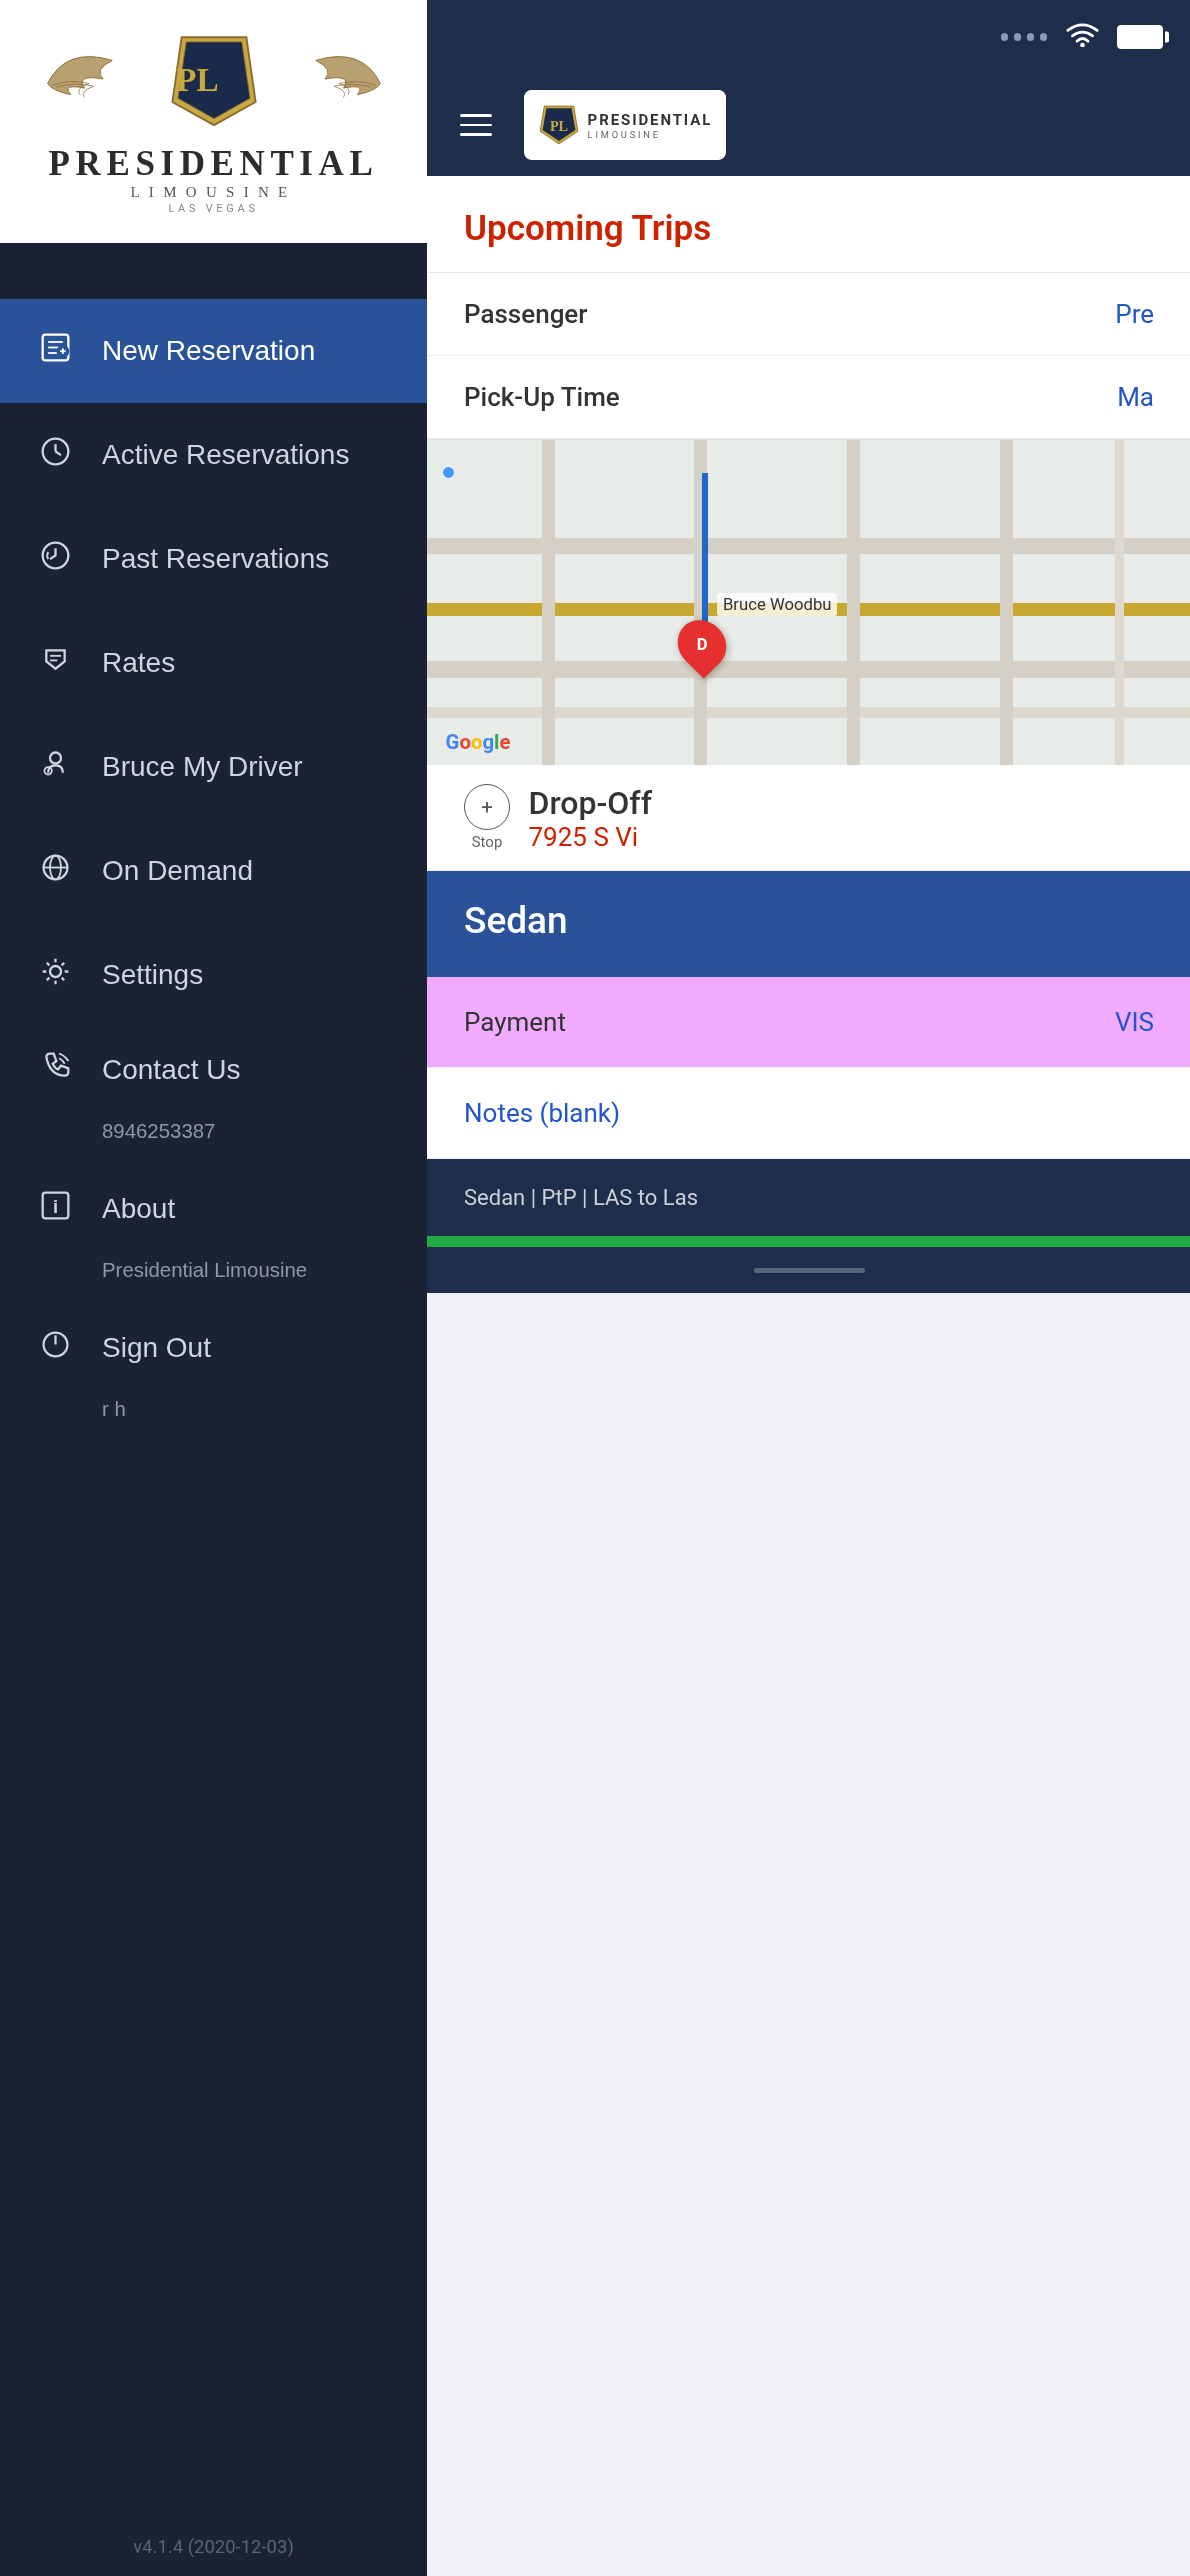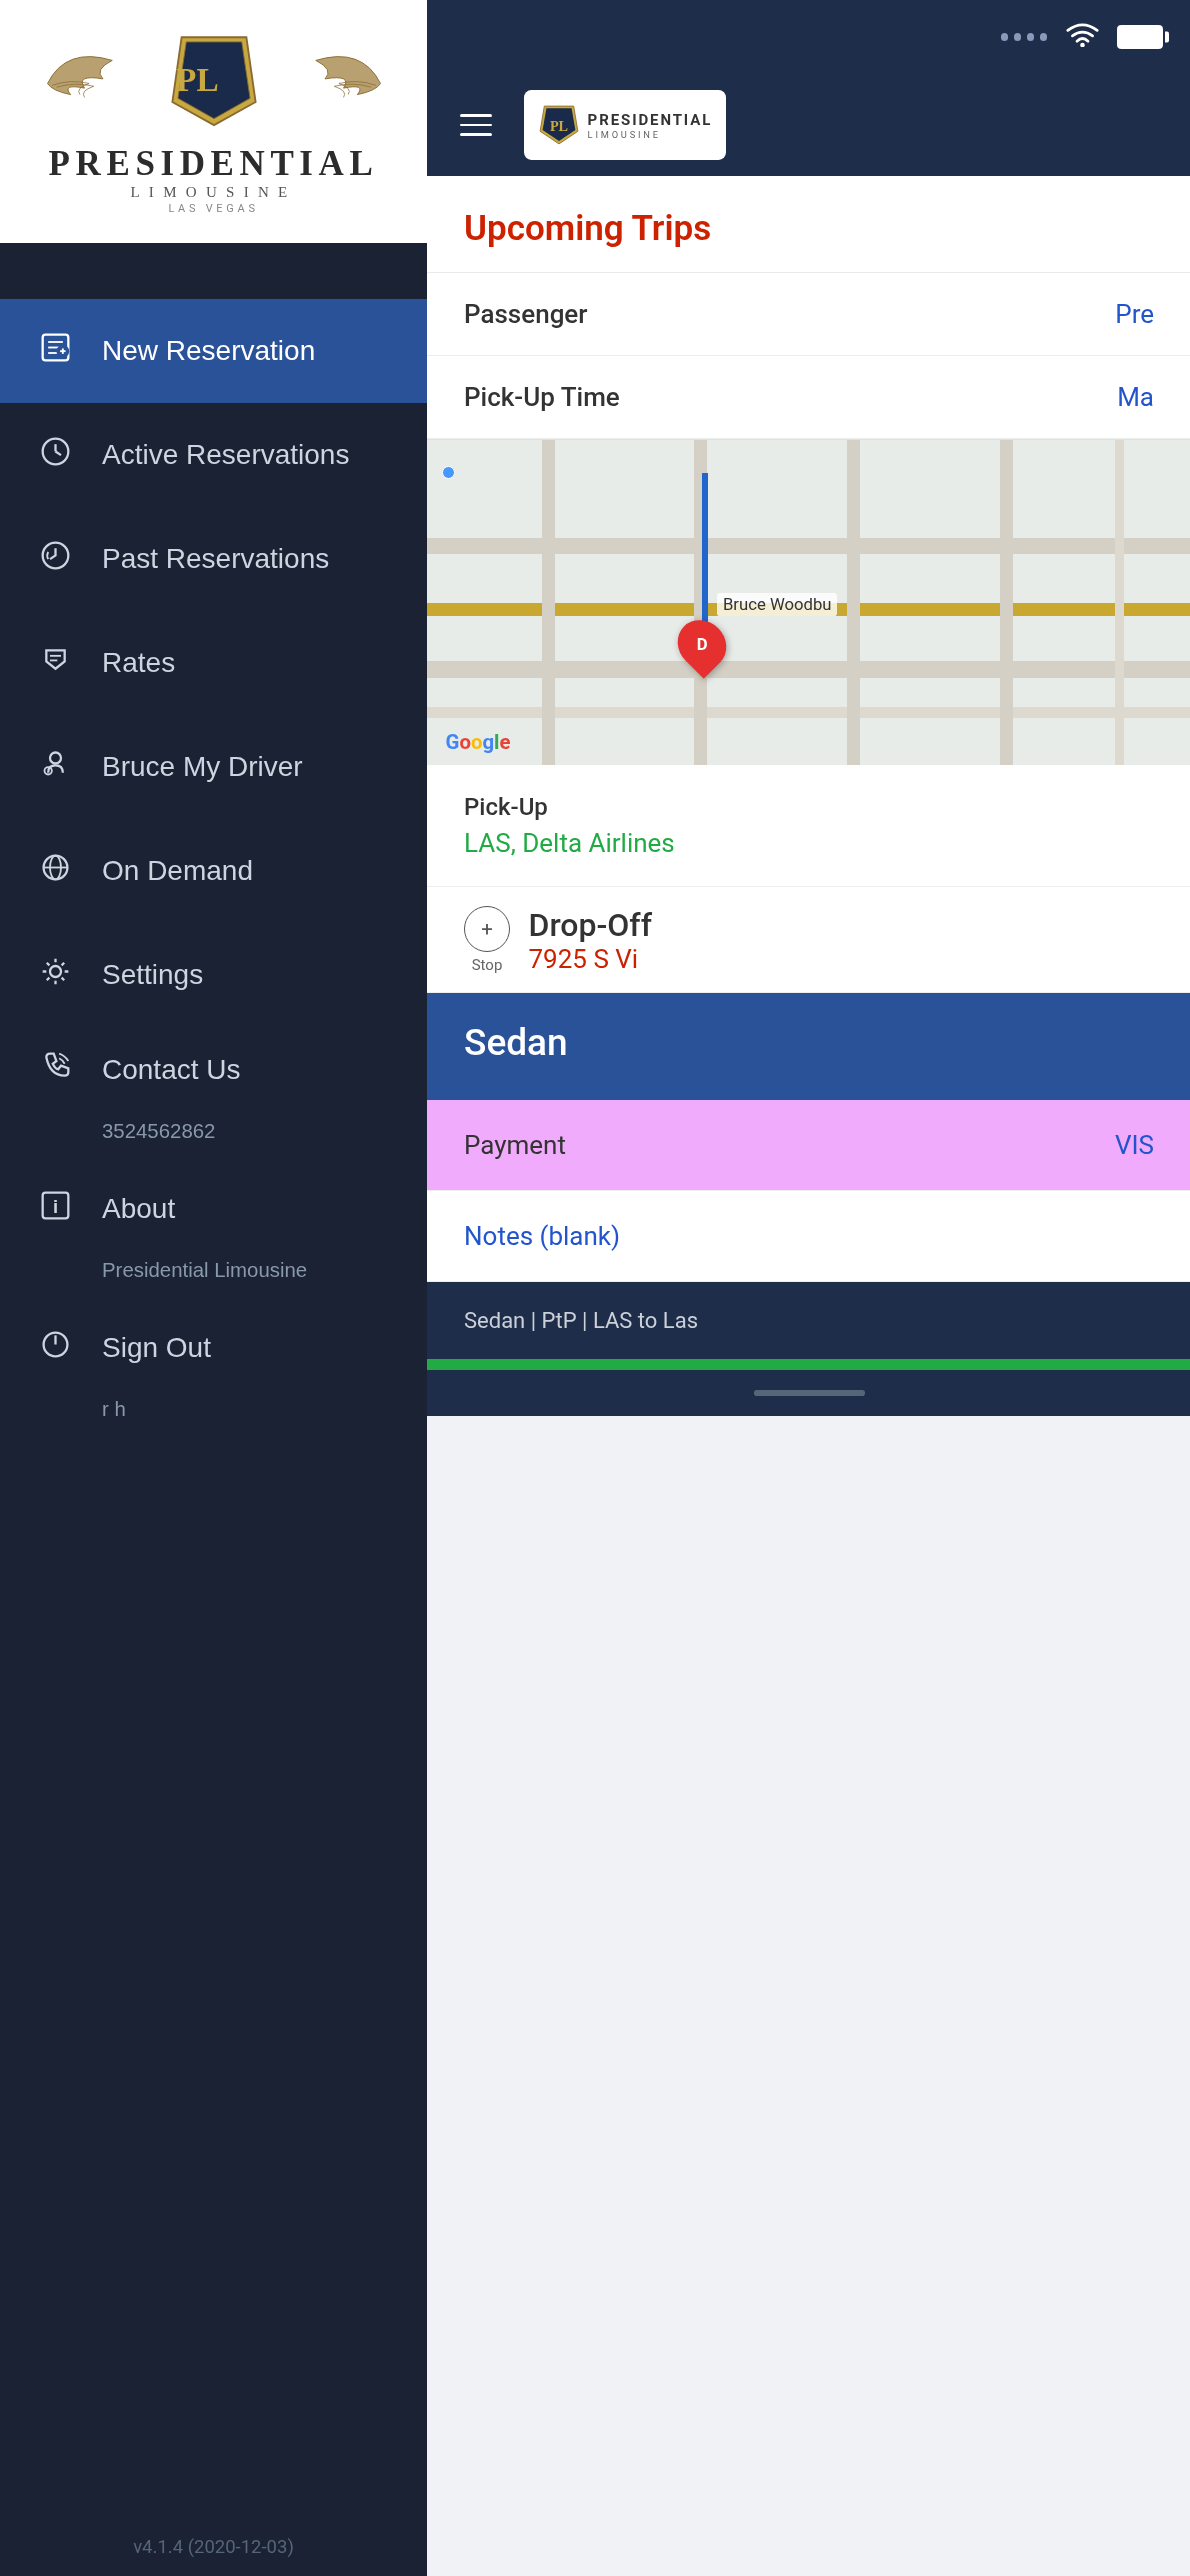"Pick-Up" div.pickup-section { html: <div> <div>Pick-Up</div> <div>LAS, Delta Airlines</div> </div> -> none }
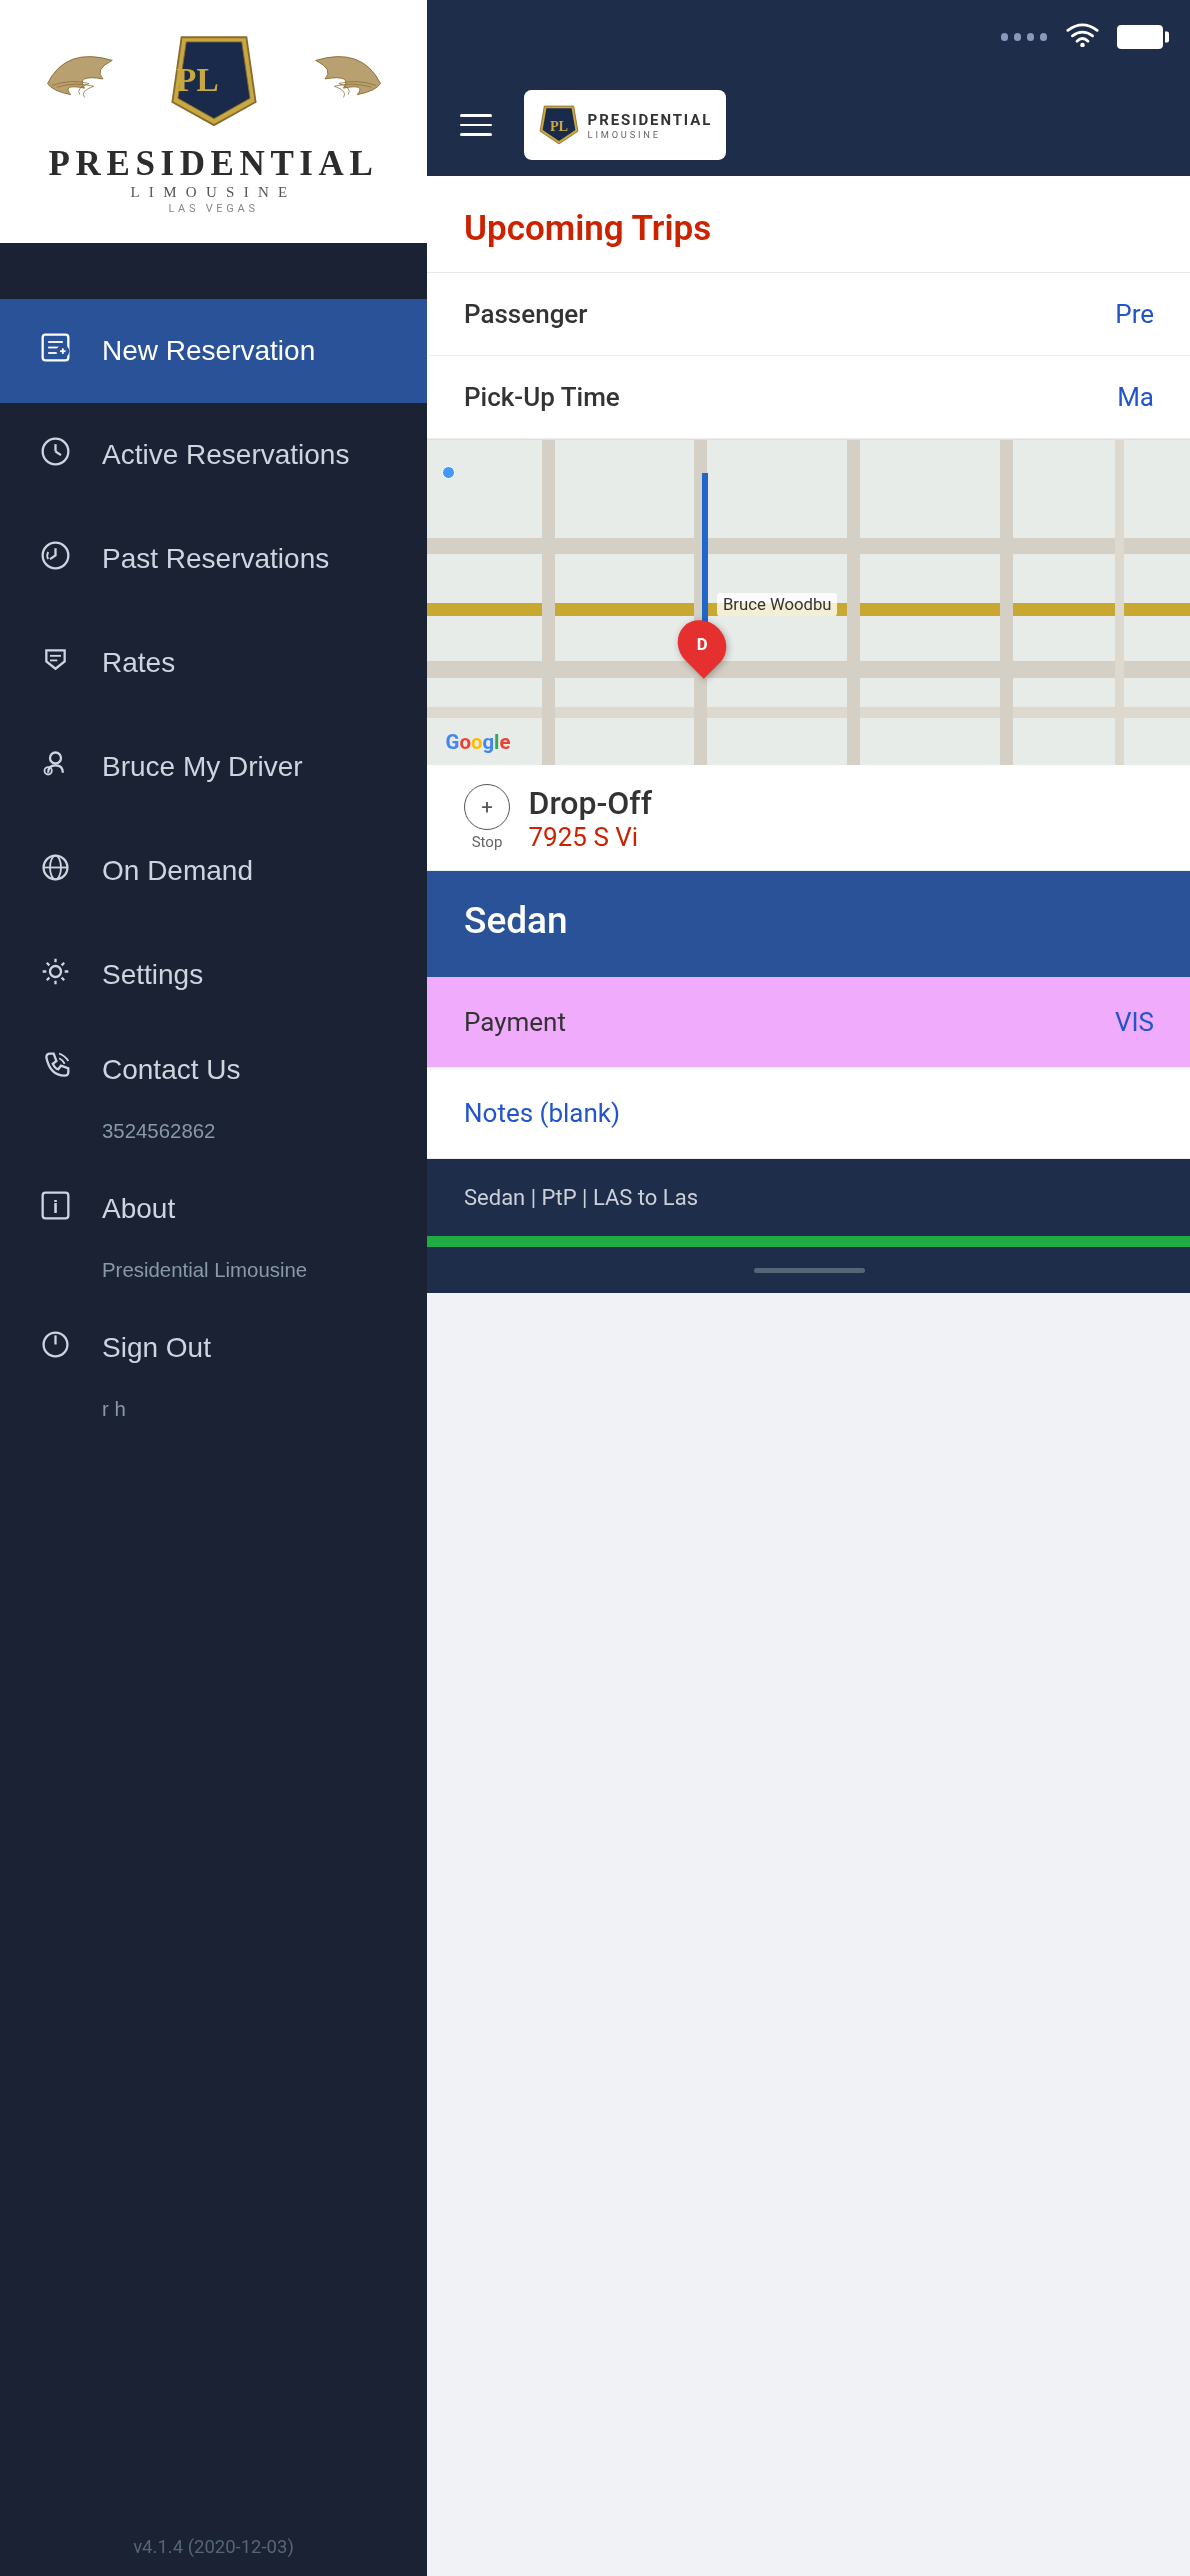"3524562862" span.sub-label { text: 3524562862 -> 8946253387 }
